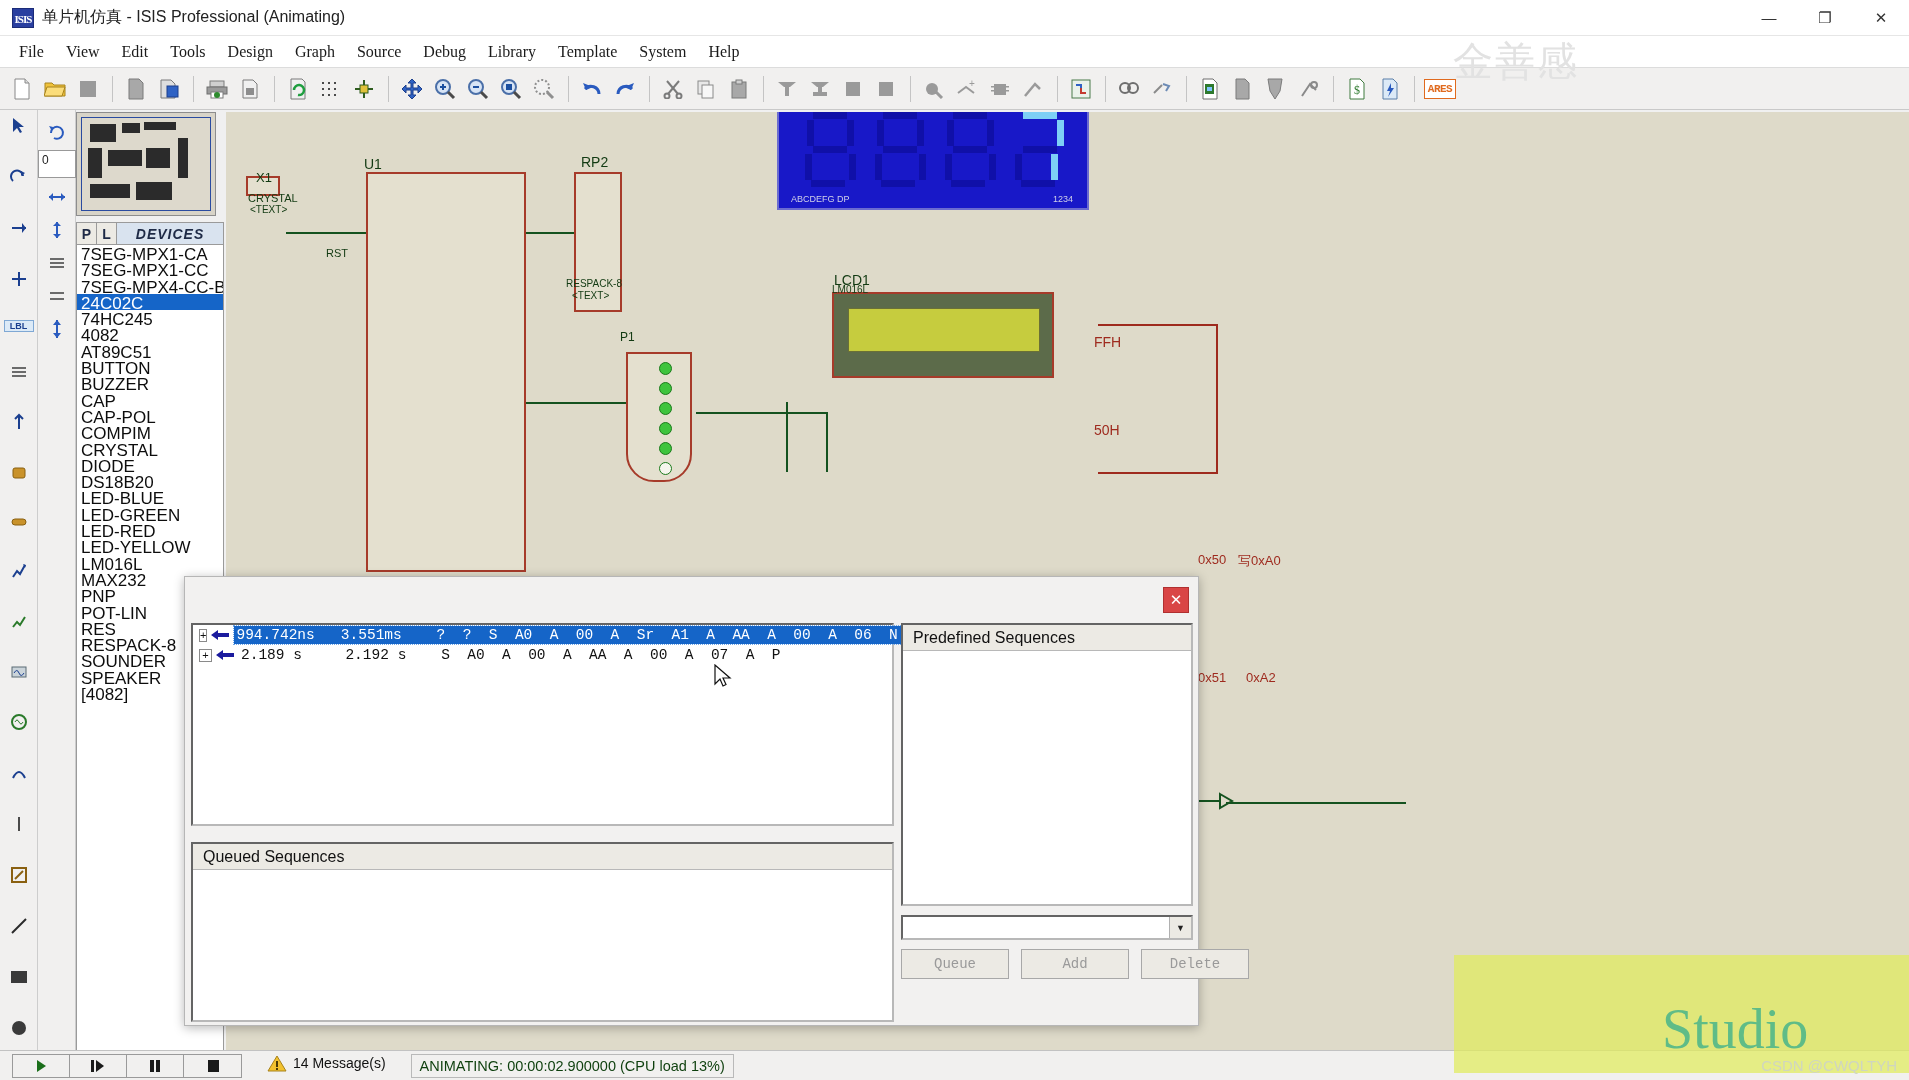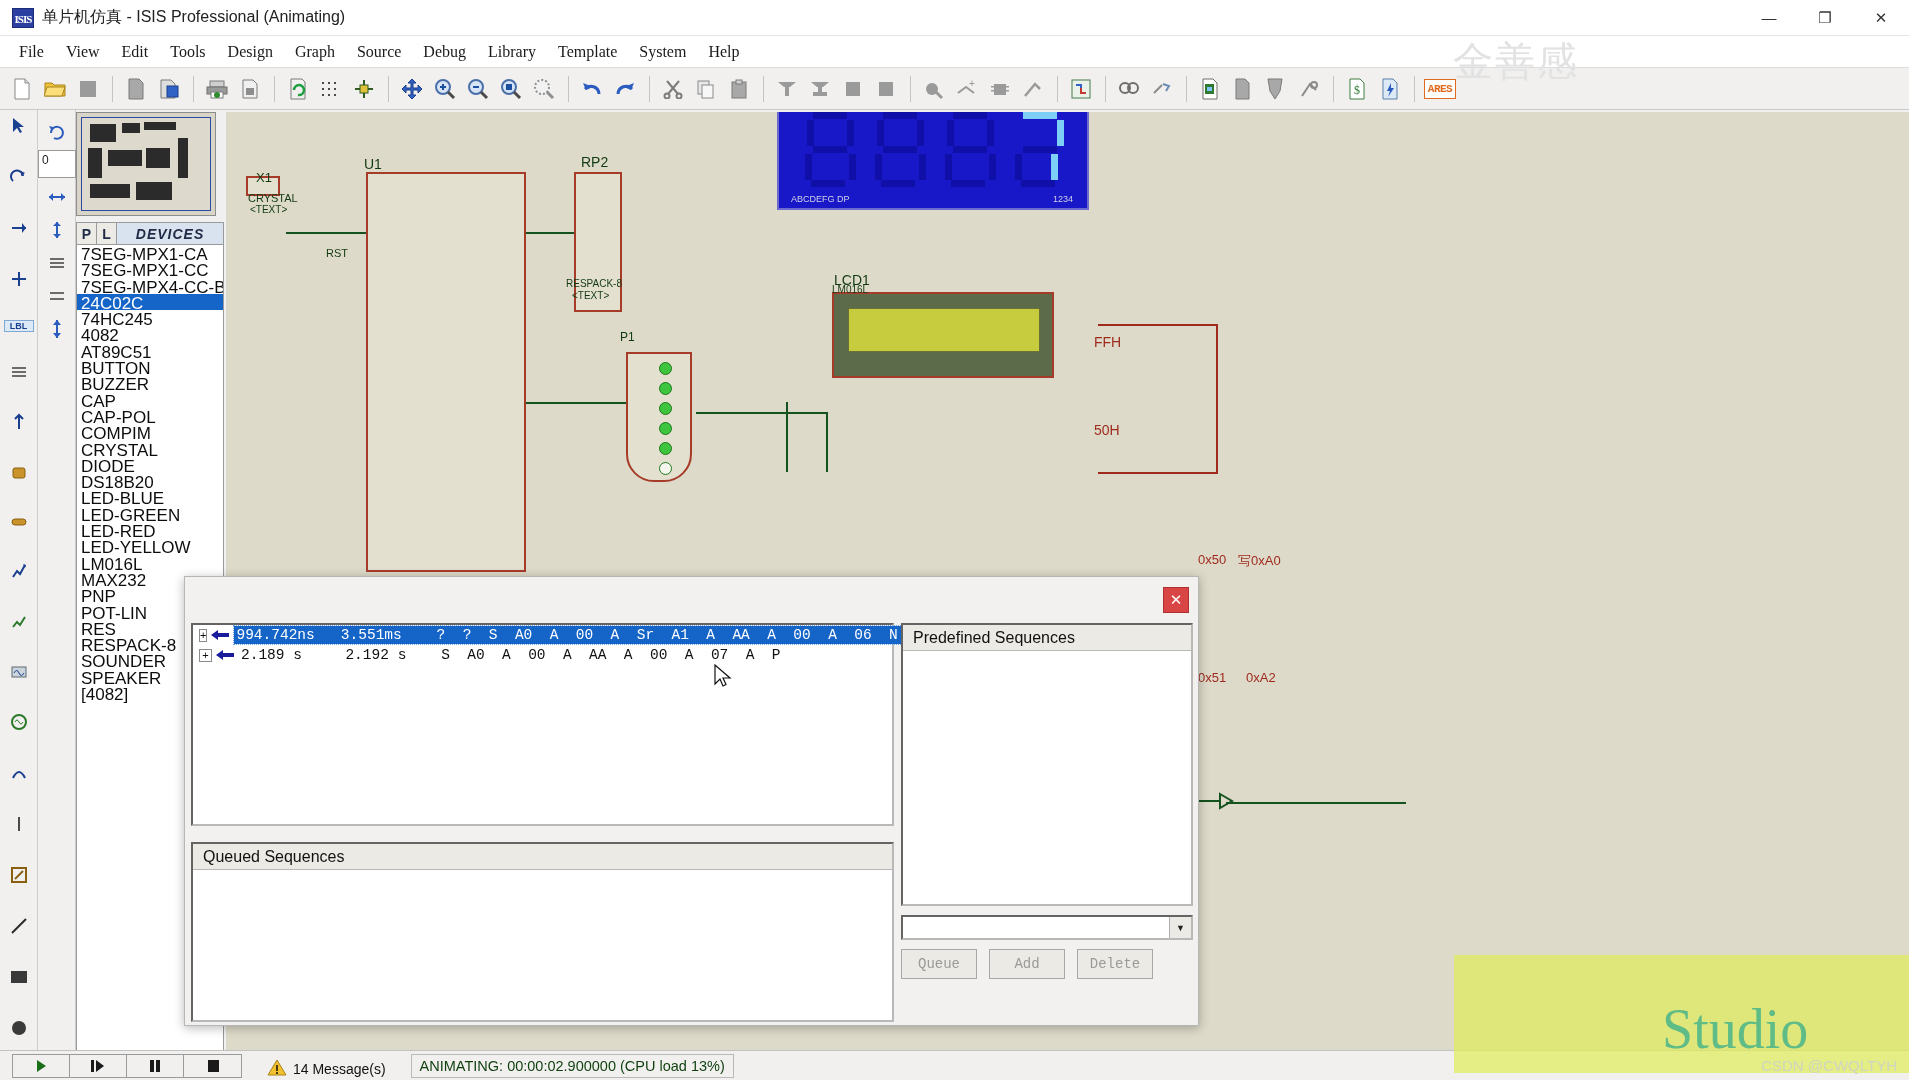"Queue" .btnrow { width: 252px -> 348px }
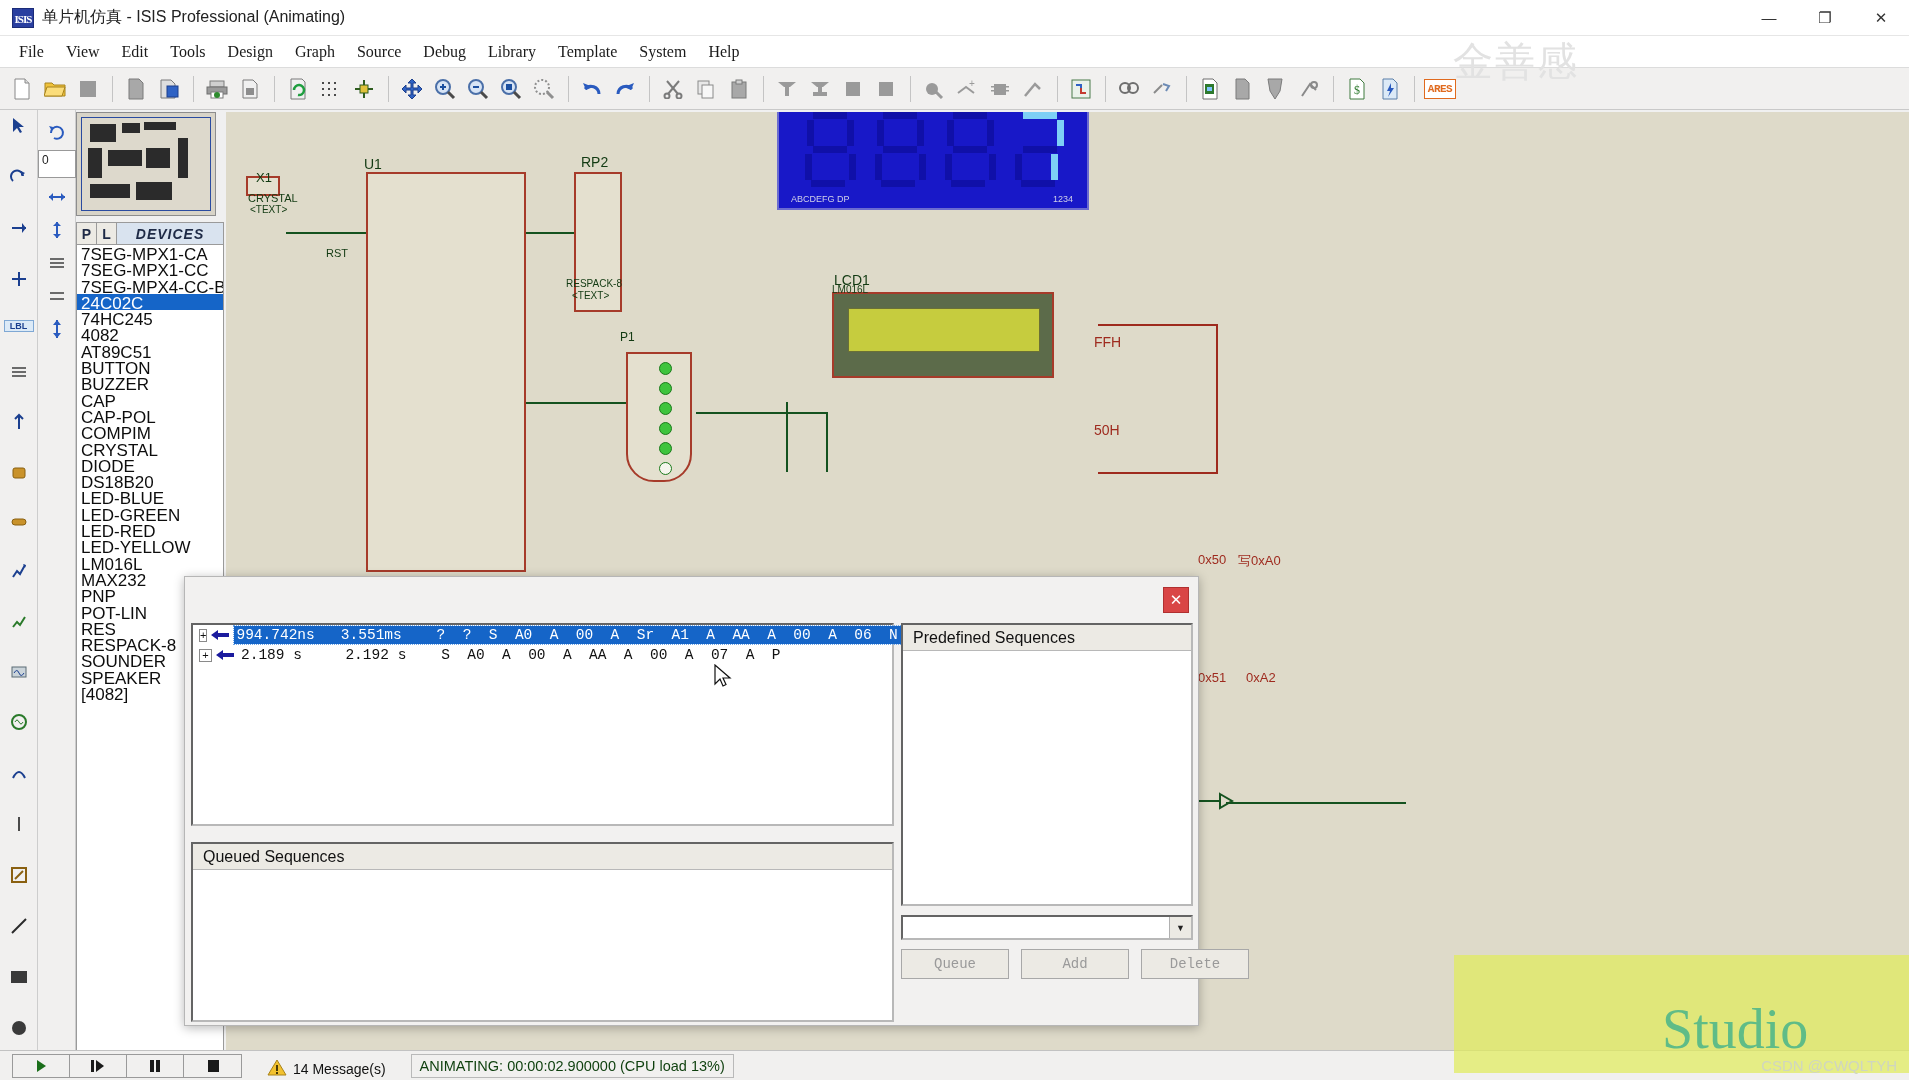"14 Message(s)" .msgbox { align-items: flex-end -> flex-start }
